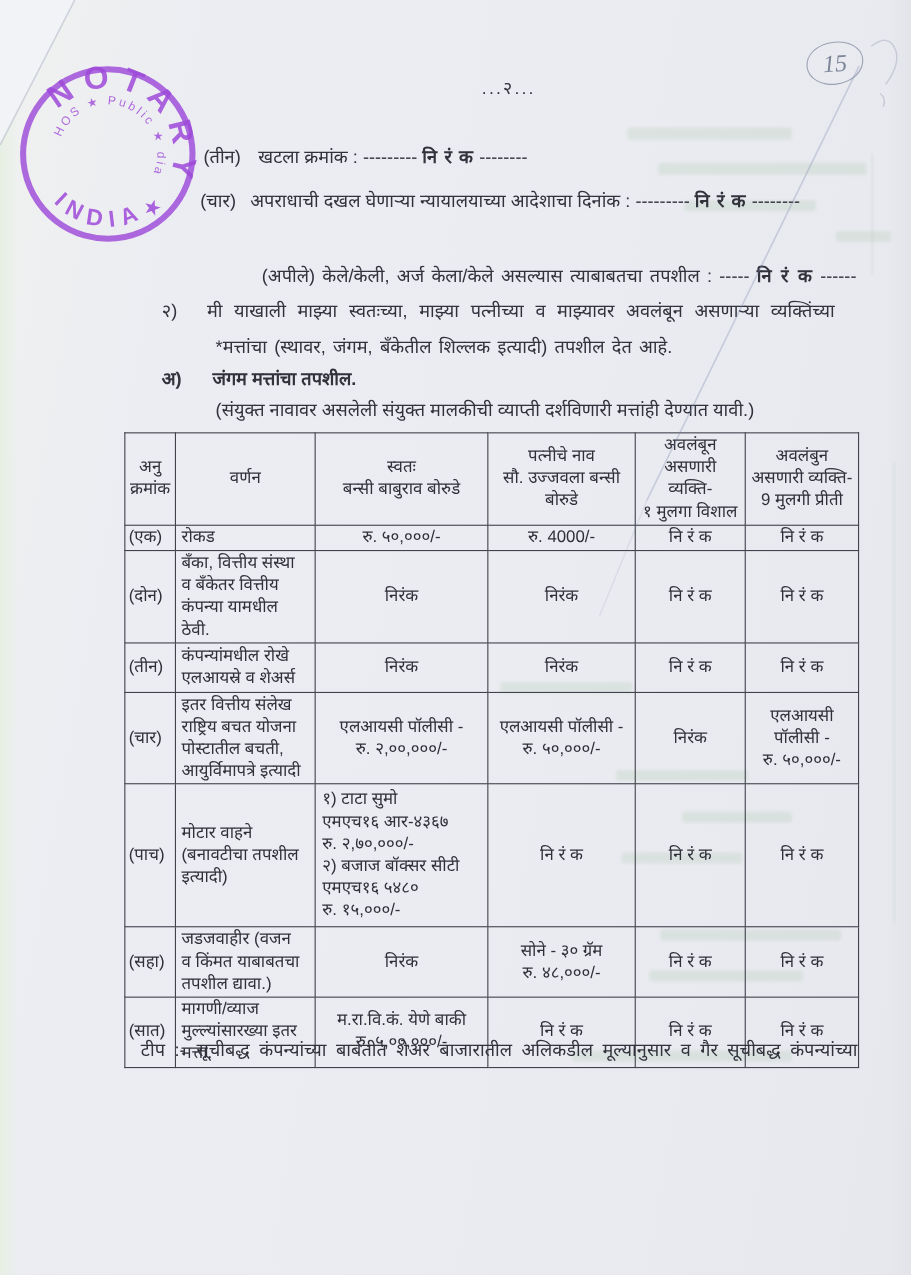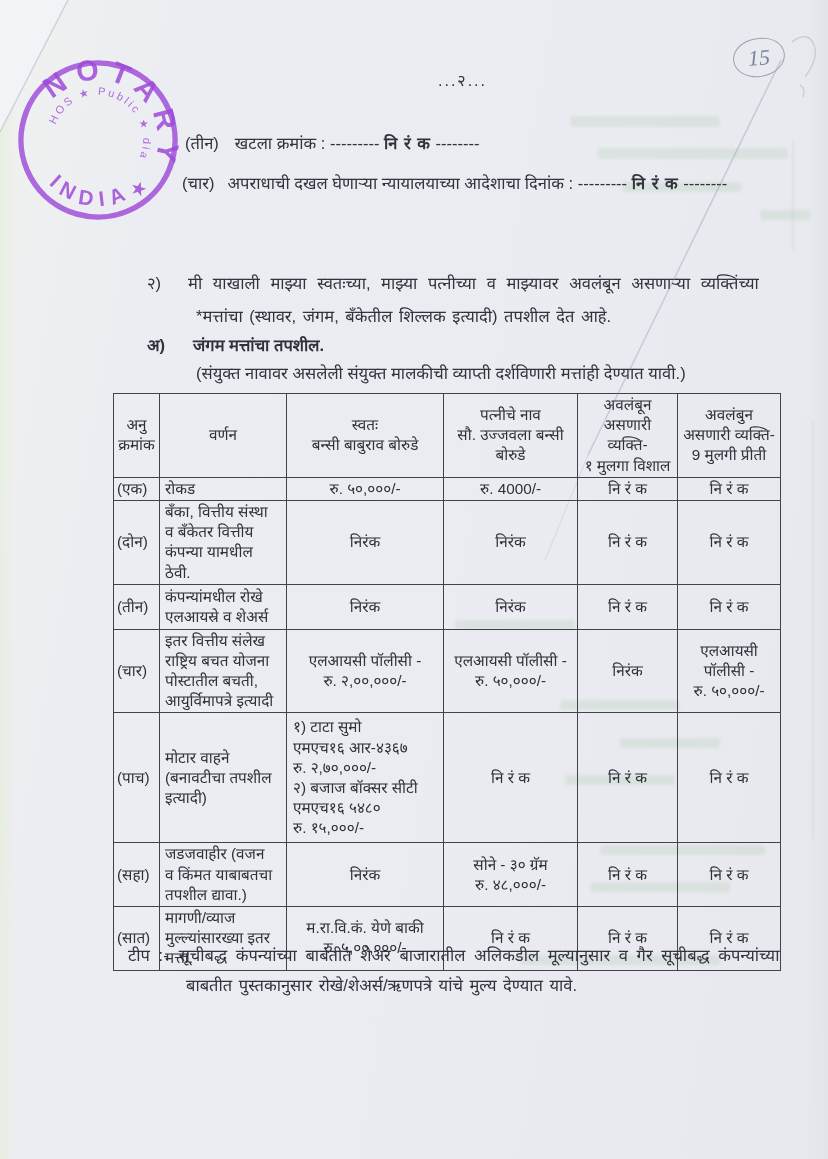"(अपीले) केले/केली, अर्ज केला/केले" div.line { html: none -> <div> <span>(अपीले) केले/केली, अर्ज केला/केले असल्यास त्याबाबतचा तपशील : -----</span> <span>नि रं क</span> <span>------</span> </div> }
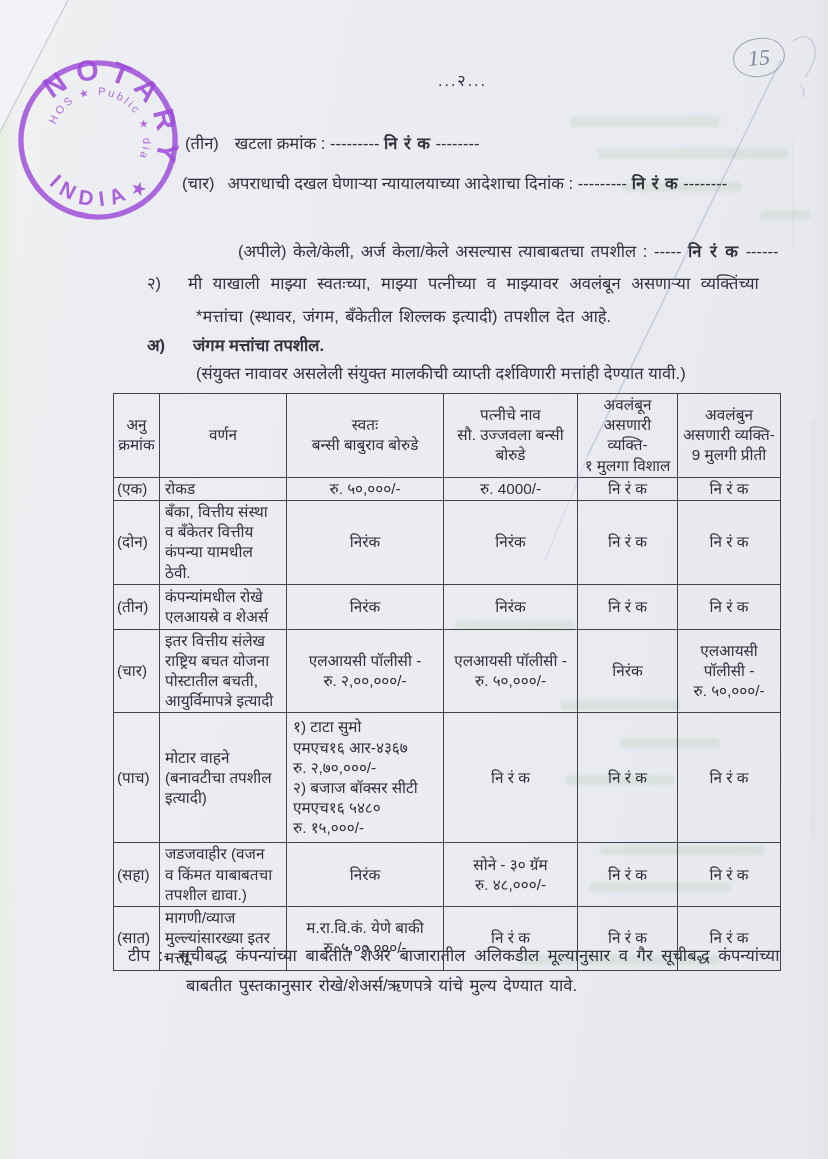"बाबतीत पुस्तकानुसार रोखे/शेअर्स/ऋणपत्रे" div.line { html: <div>बाबतीत पुस्तकानुसार रोखे/शेअर्स/ऋणपत्रे यांचे मुल्य देण्यात यावे.</div> -> none }
